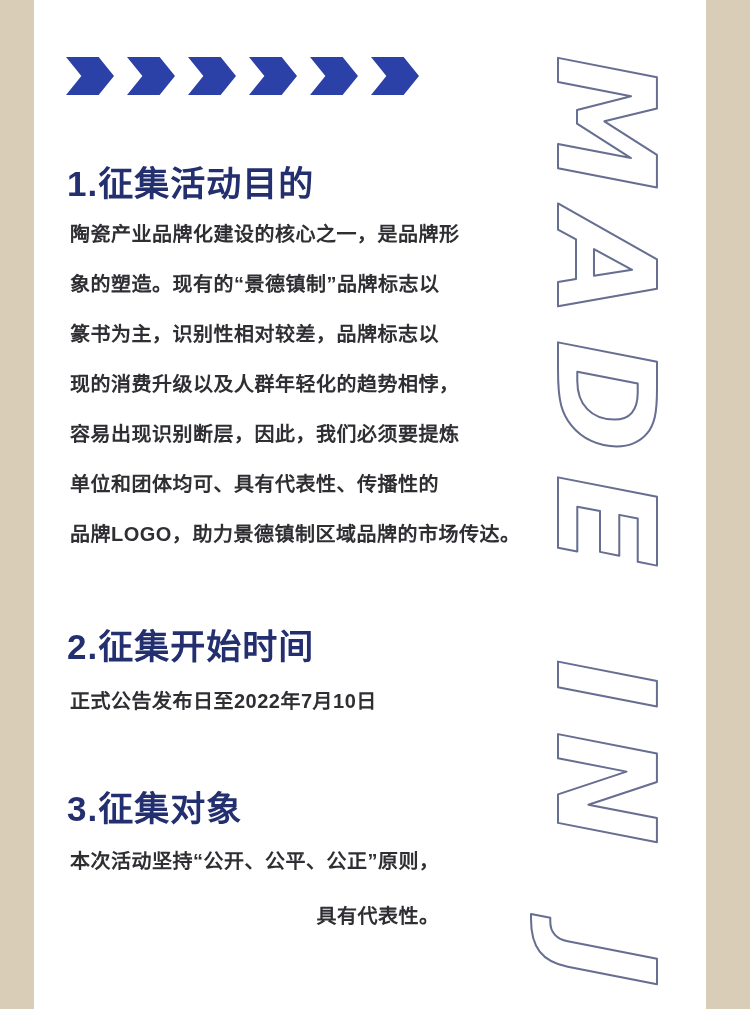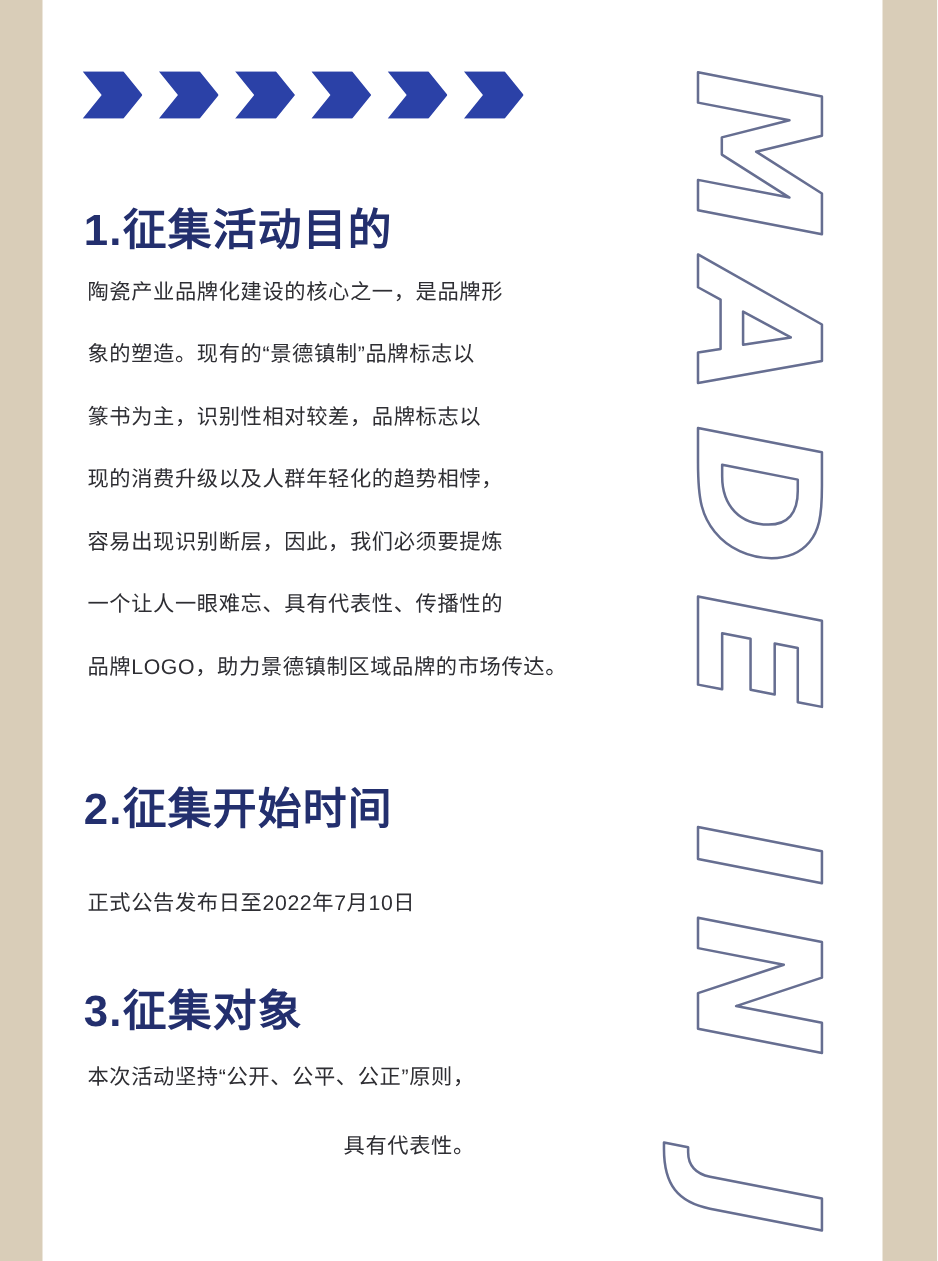"陶瓷产业品牌化建设的核心之一，是品牌形" .para .line { font-size: 17px -> 20px; font-weight: none -> bold }
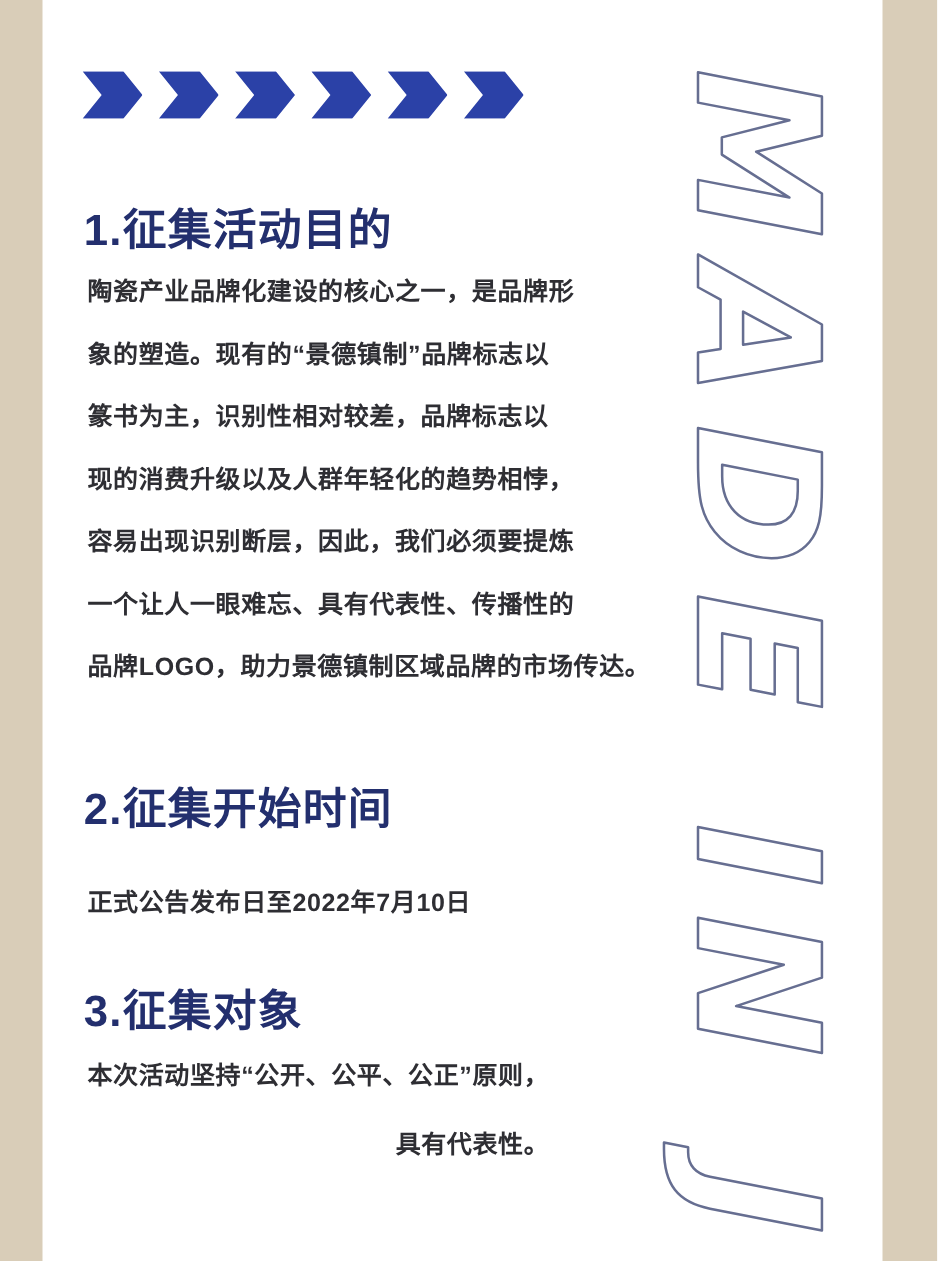"一个让人一眼难忘、具有代表性、传播性的" div.line { text: 一个让人一眼难忘 -> 单位和团体均可 }
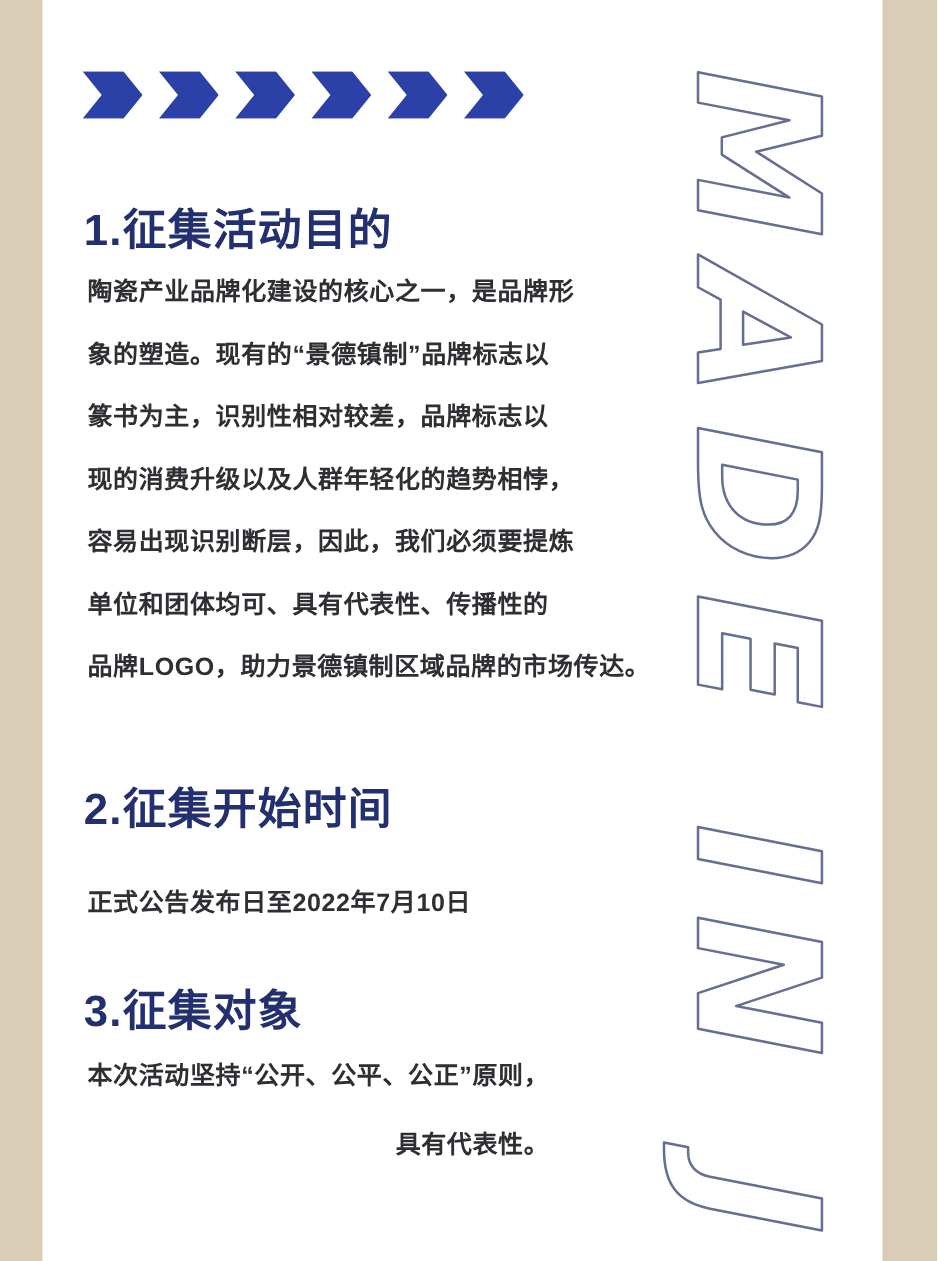"正式公告发布日至2022年7月10日" #para-2 .line { margin-top: 22px -> none }
